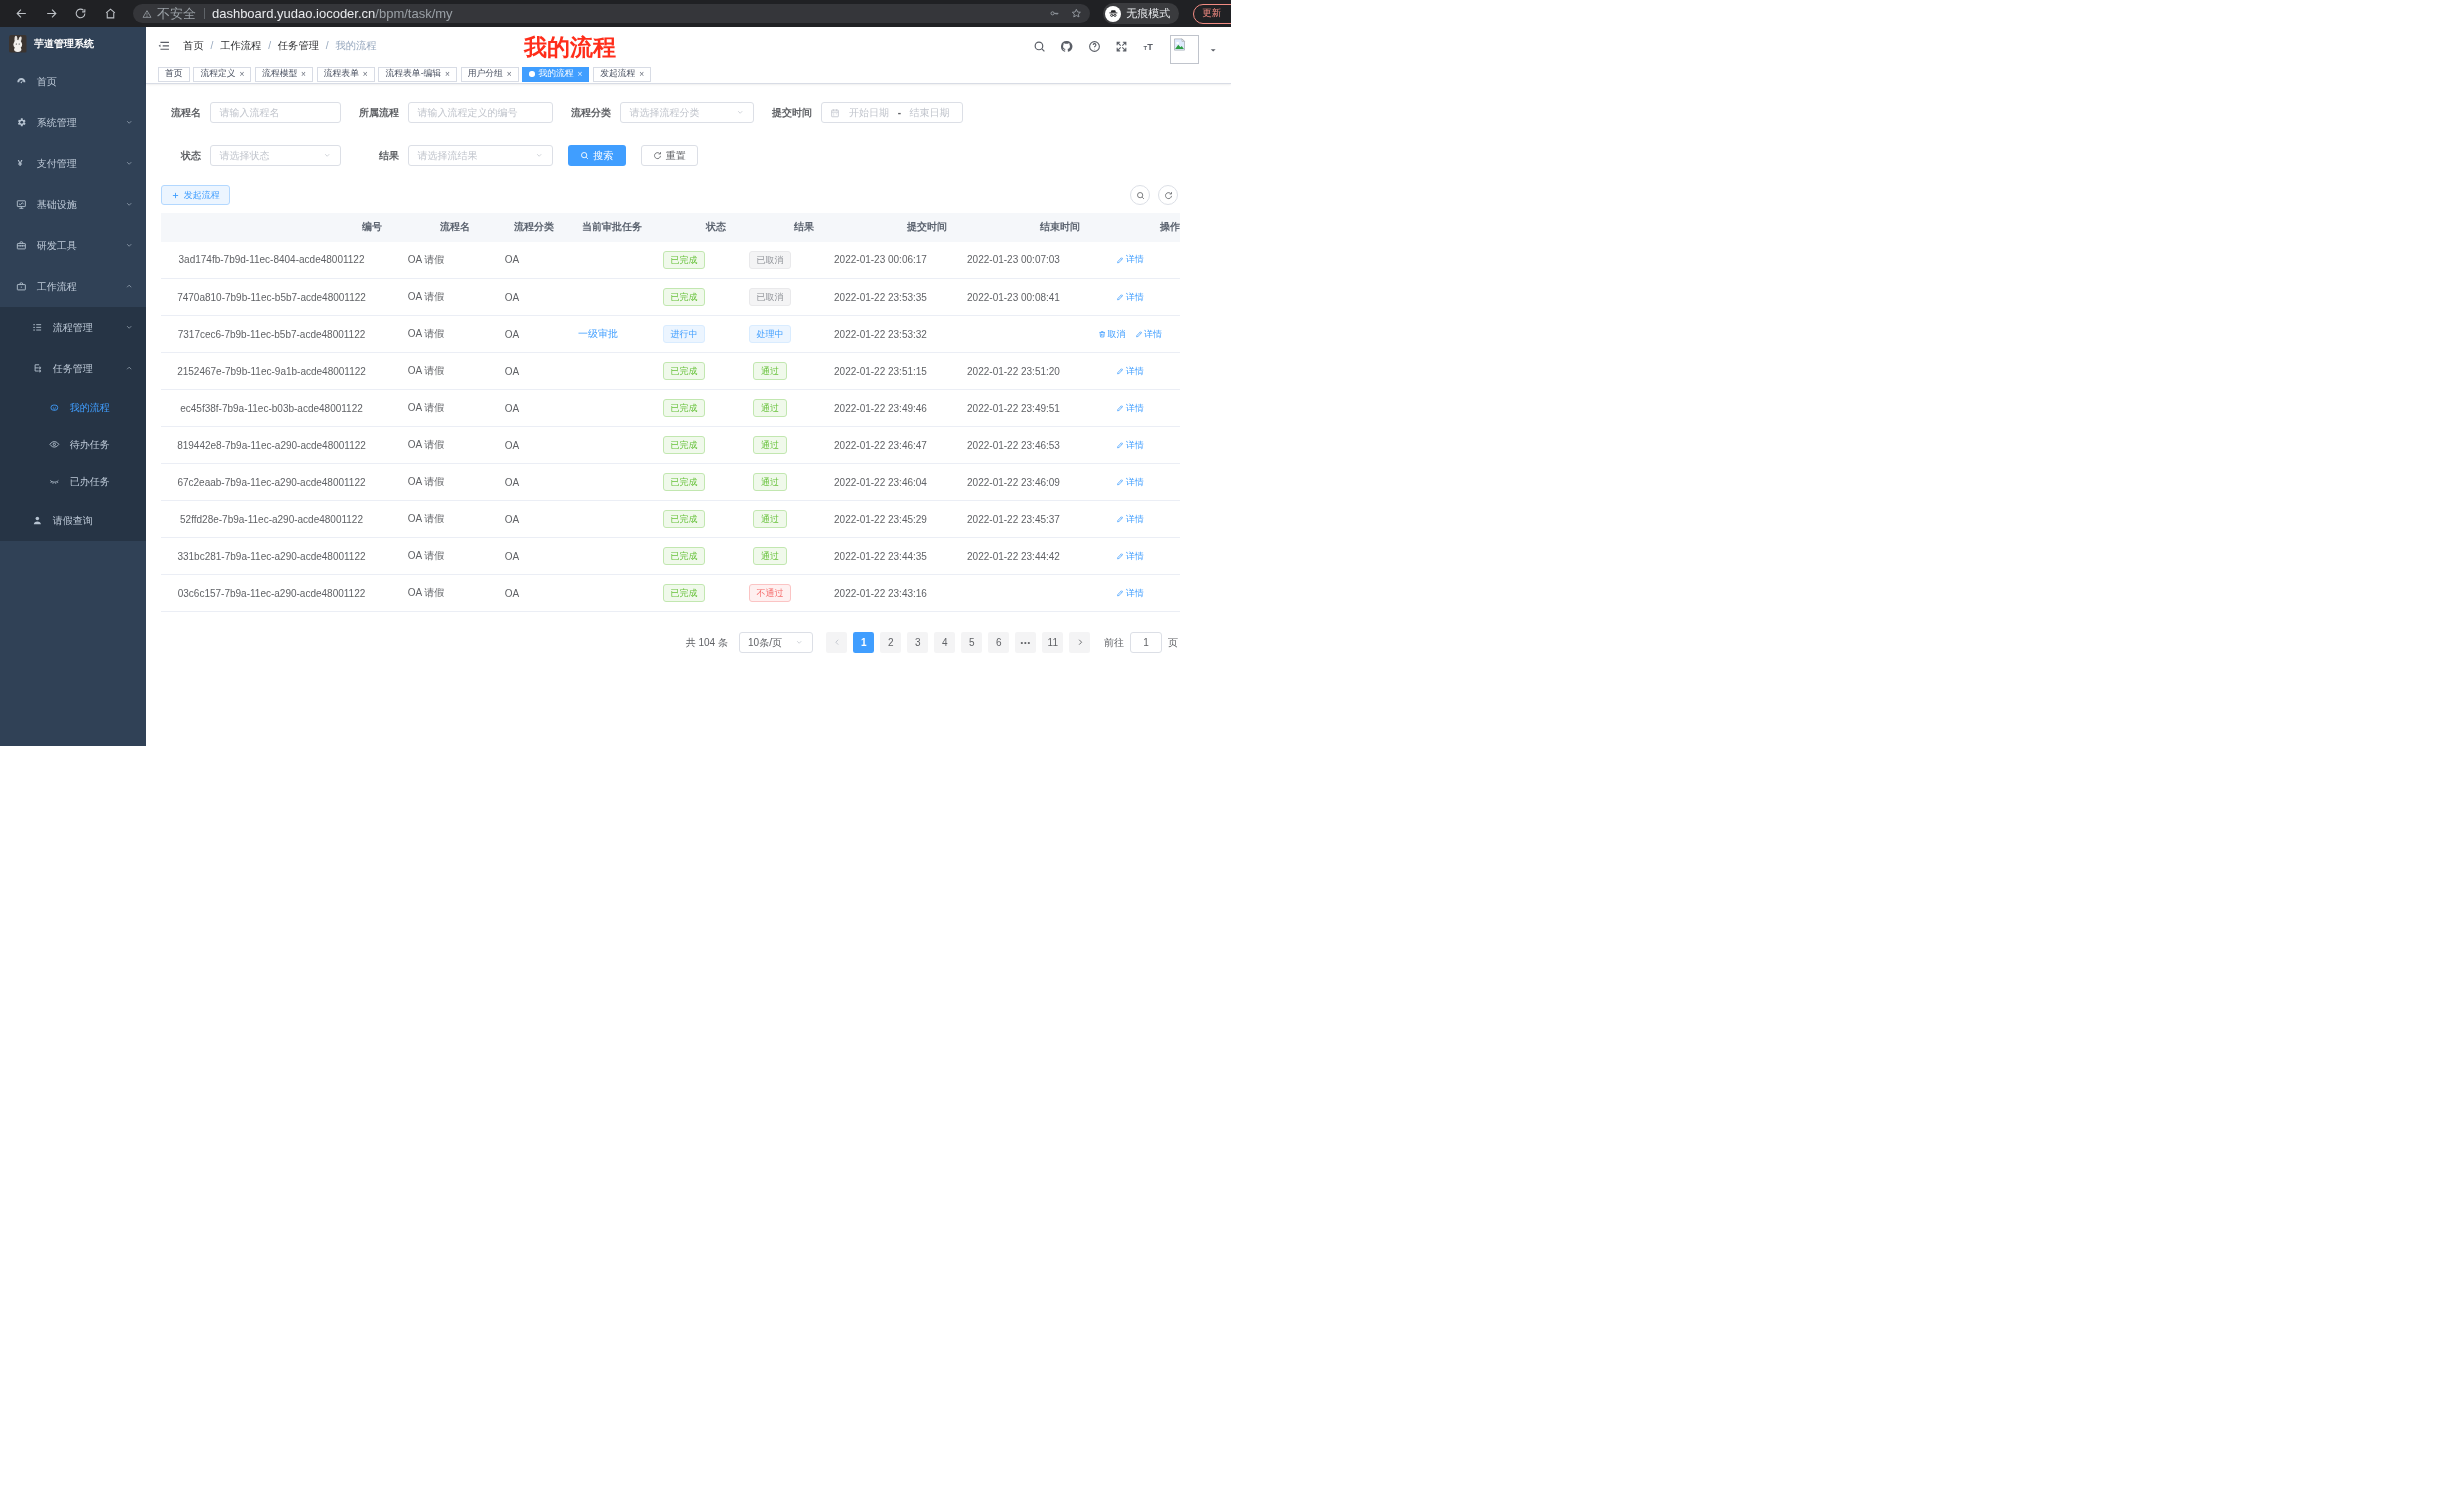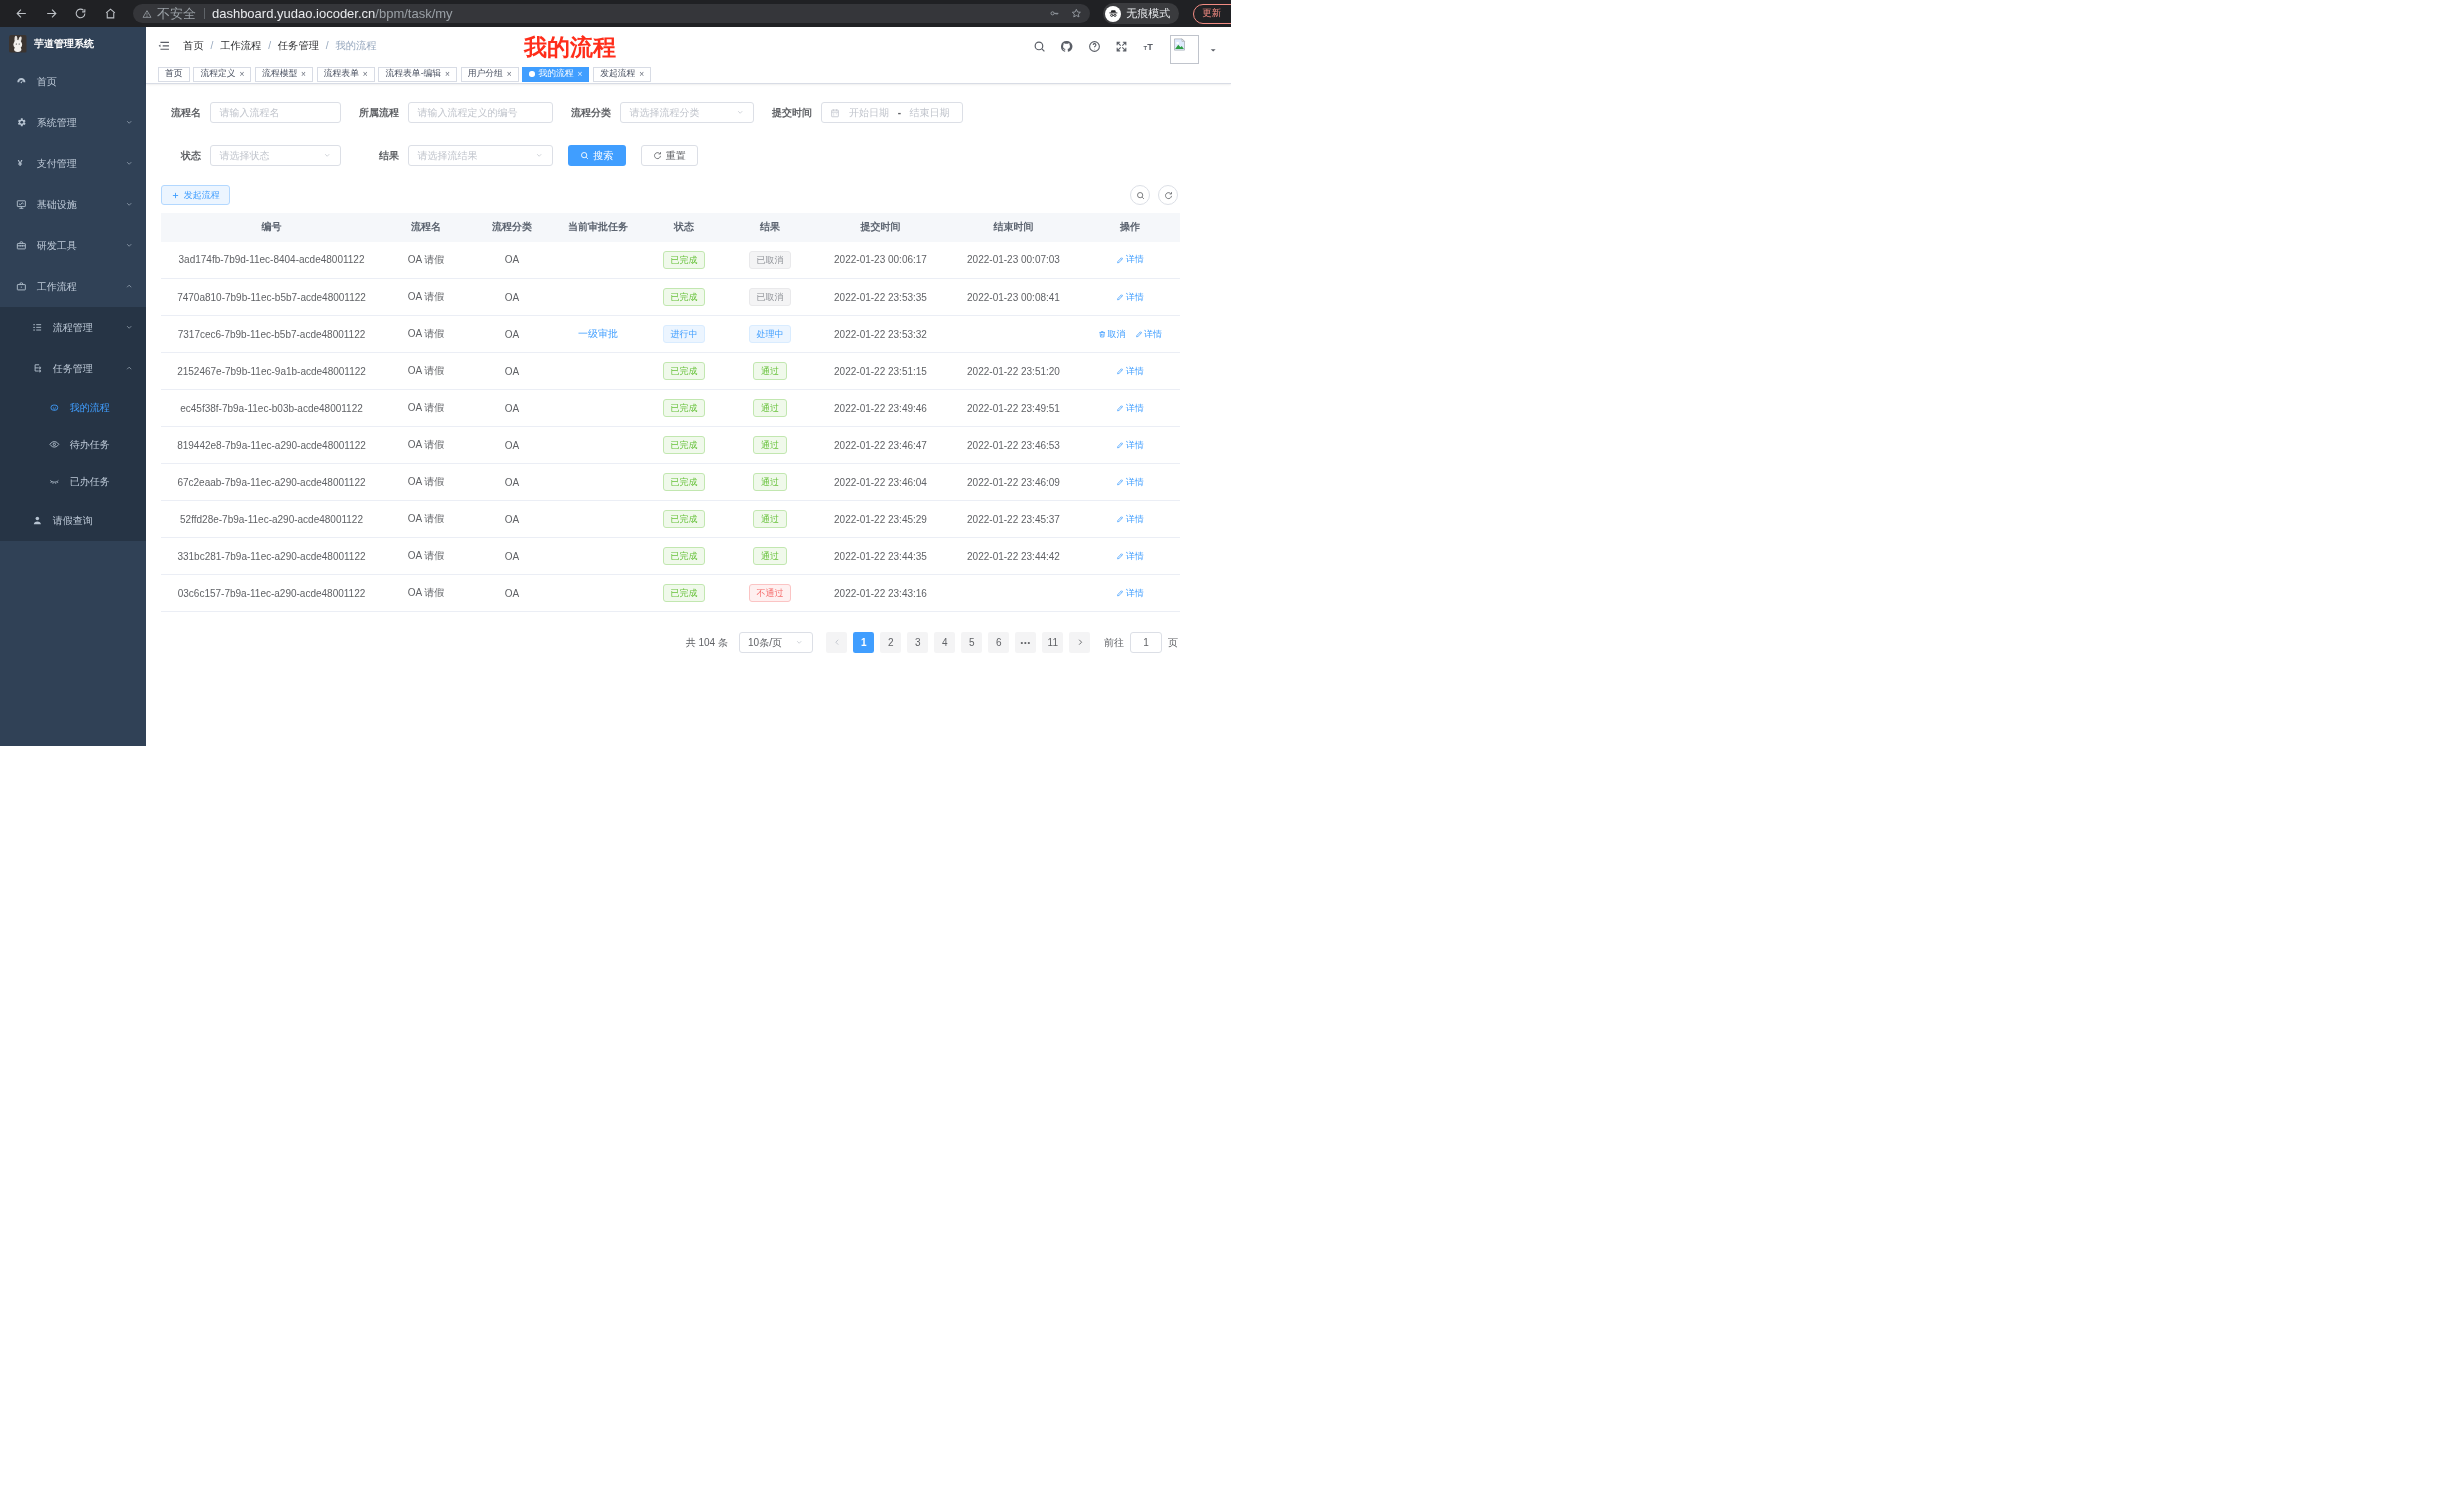"编号" thead th { text-align: center -> right }
